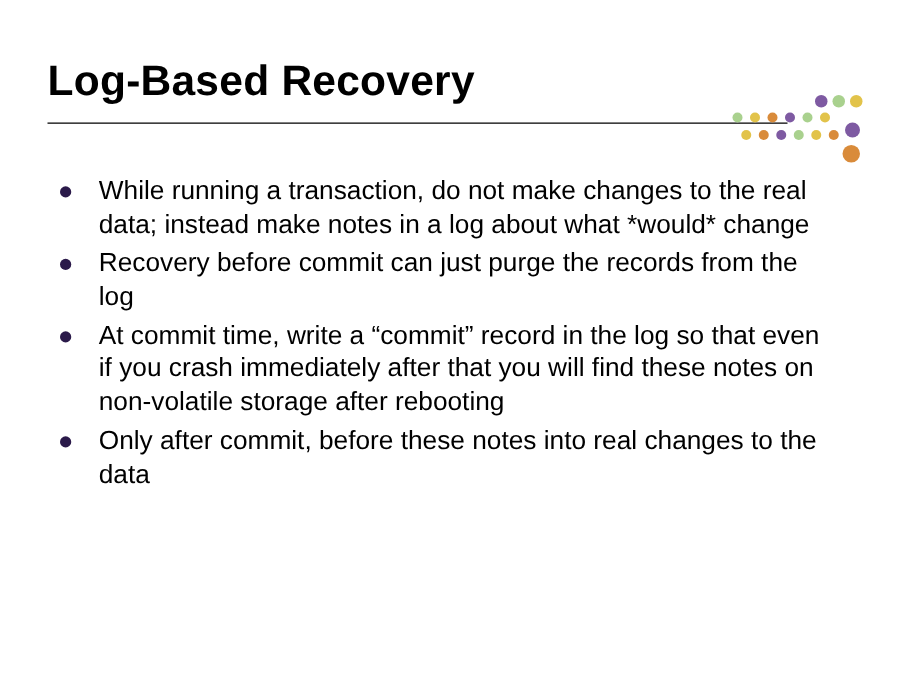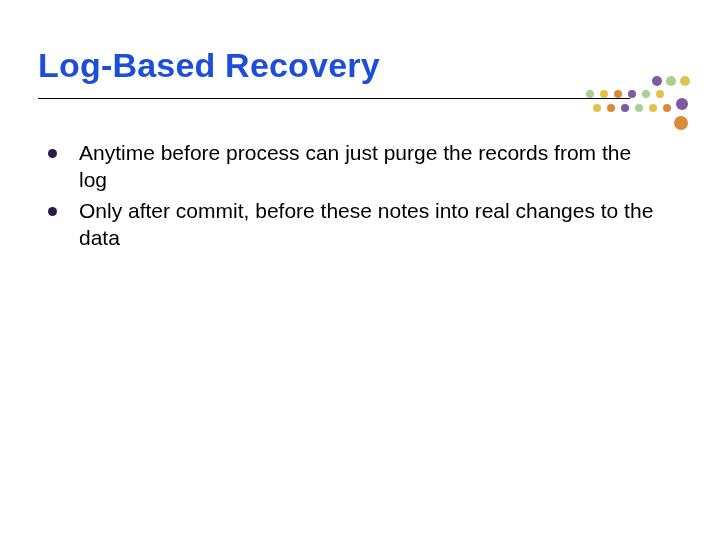"Log-Based Recovery" .title { color: #1d4ed8 -> #000000 }
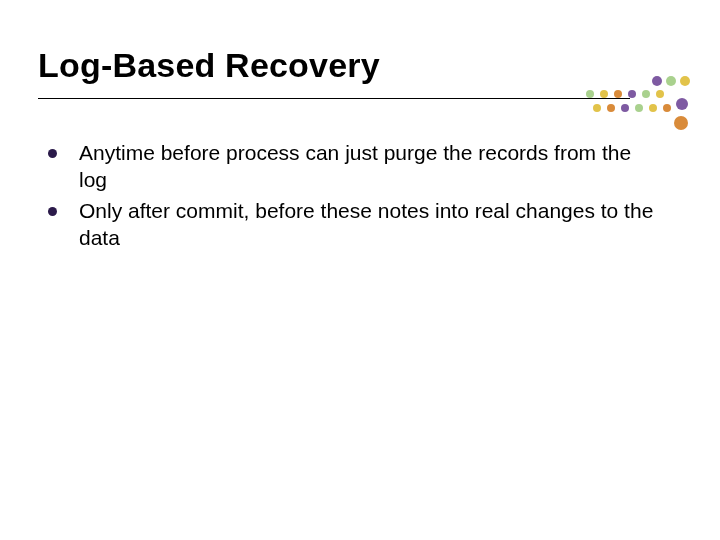"While running a transaction, do" div.item { html: none -> <div> <span></span> <span>While running a transaction, do not make changes to the real data; instead make notes in a log about what *would* change</span> </div> }
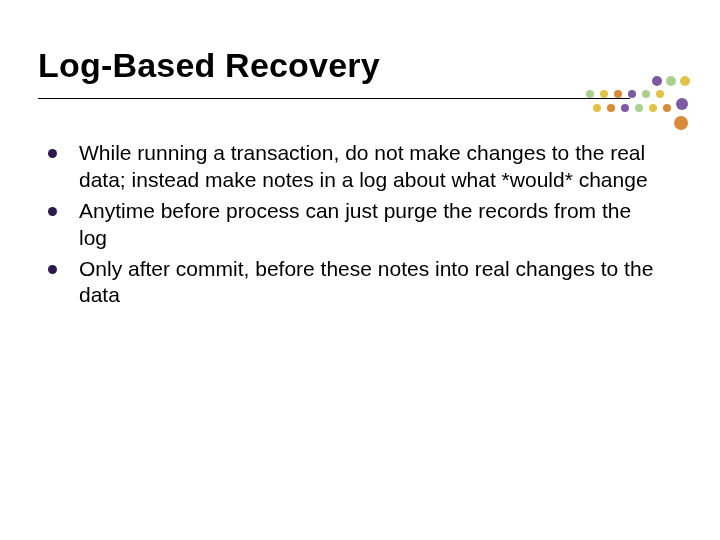"Anytime before process can just" span.text { text: Anytime before process -> Recovery before commit }
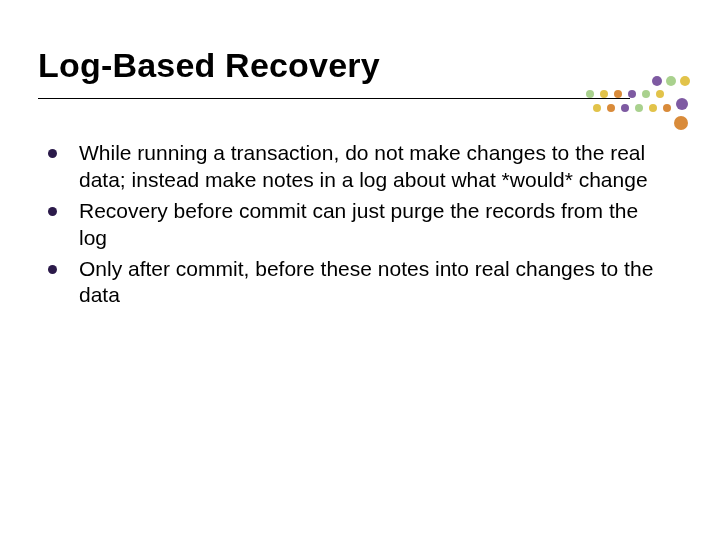"At commit time, write a" div.item { html: none -> <div> <span></span> <span>At commit time, write a “commit” record in the log so that even if you crash immediately after that you will find these notes on non-volatile storage after rebooting</span> </div> }
